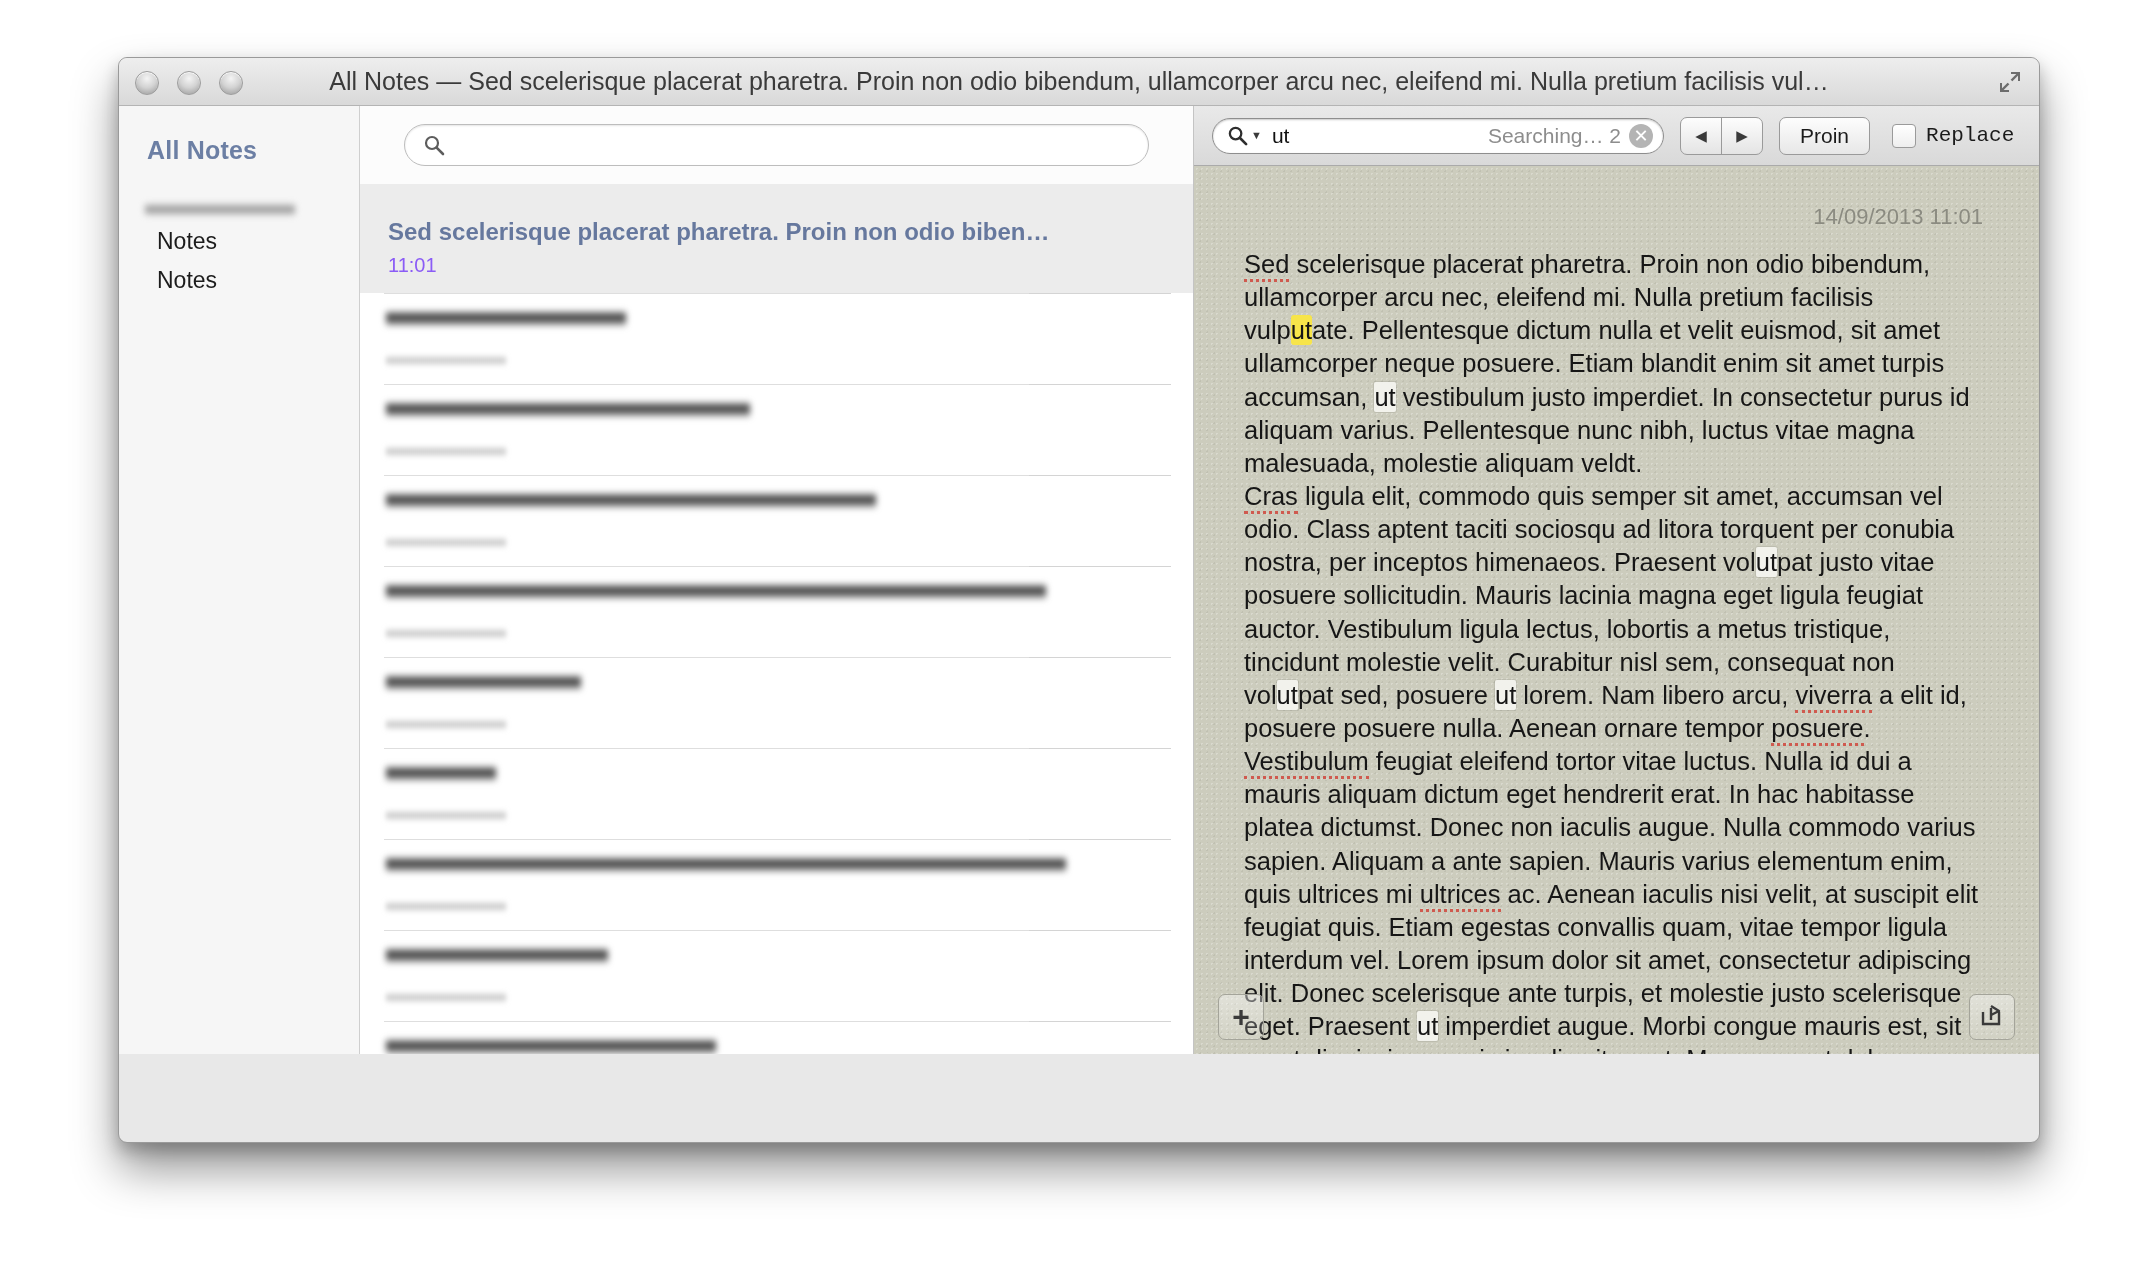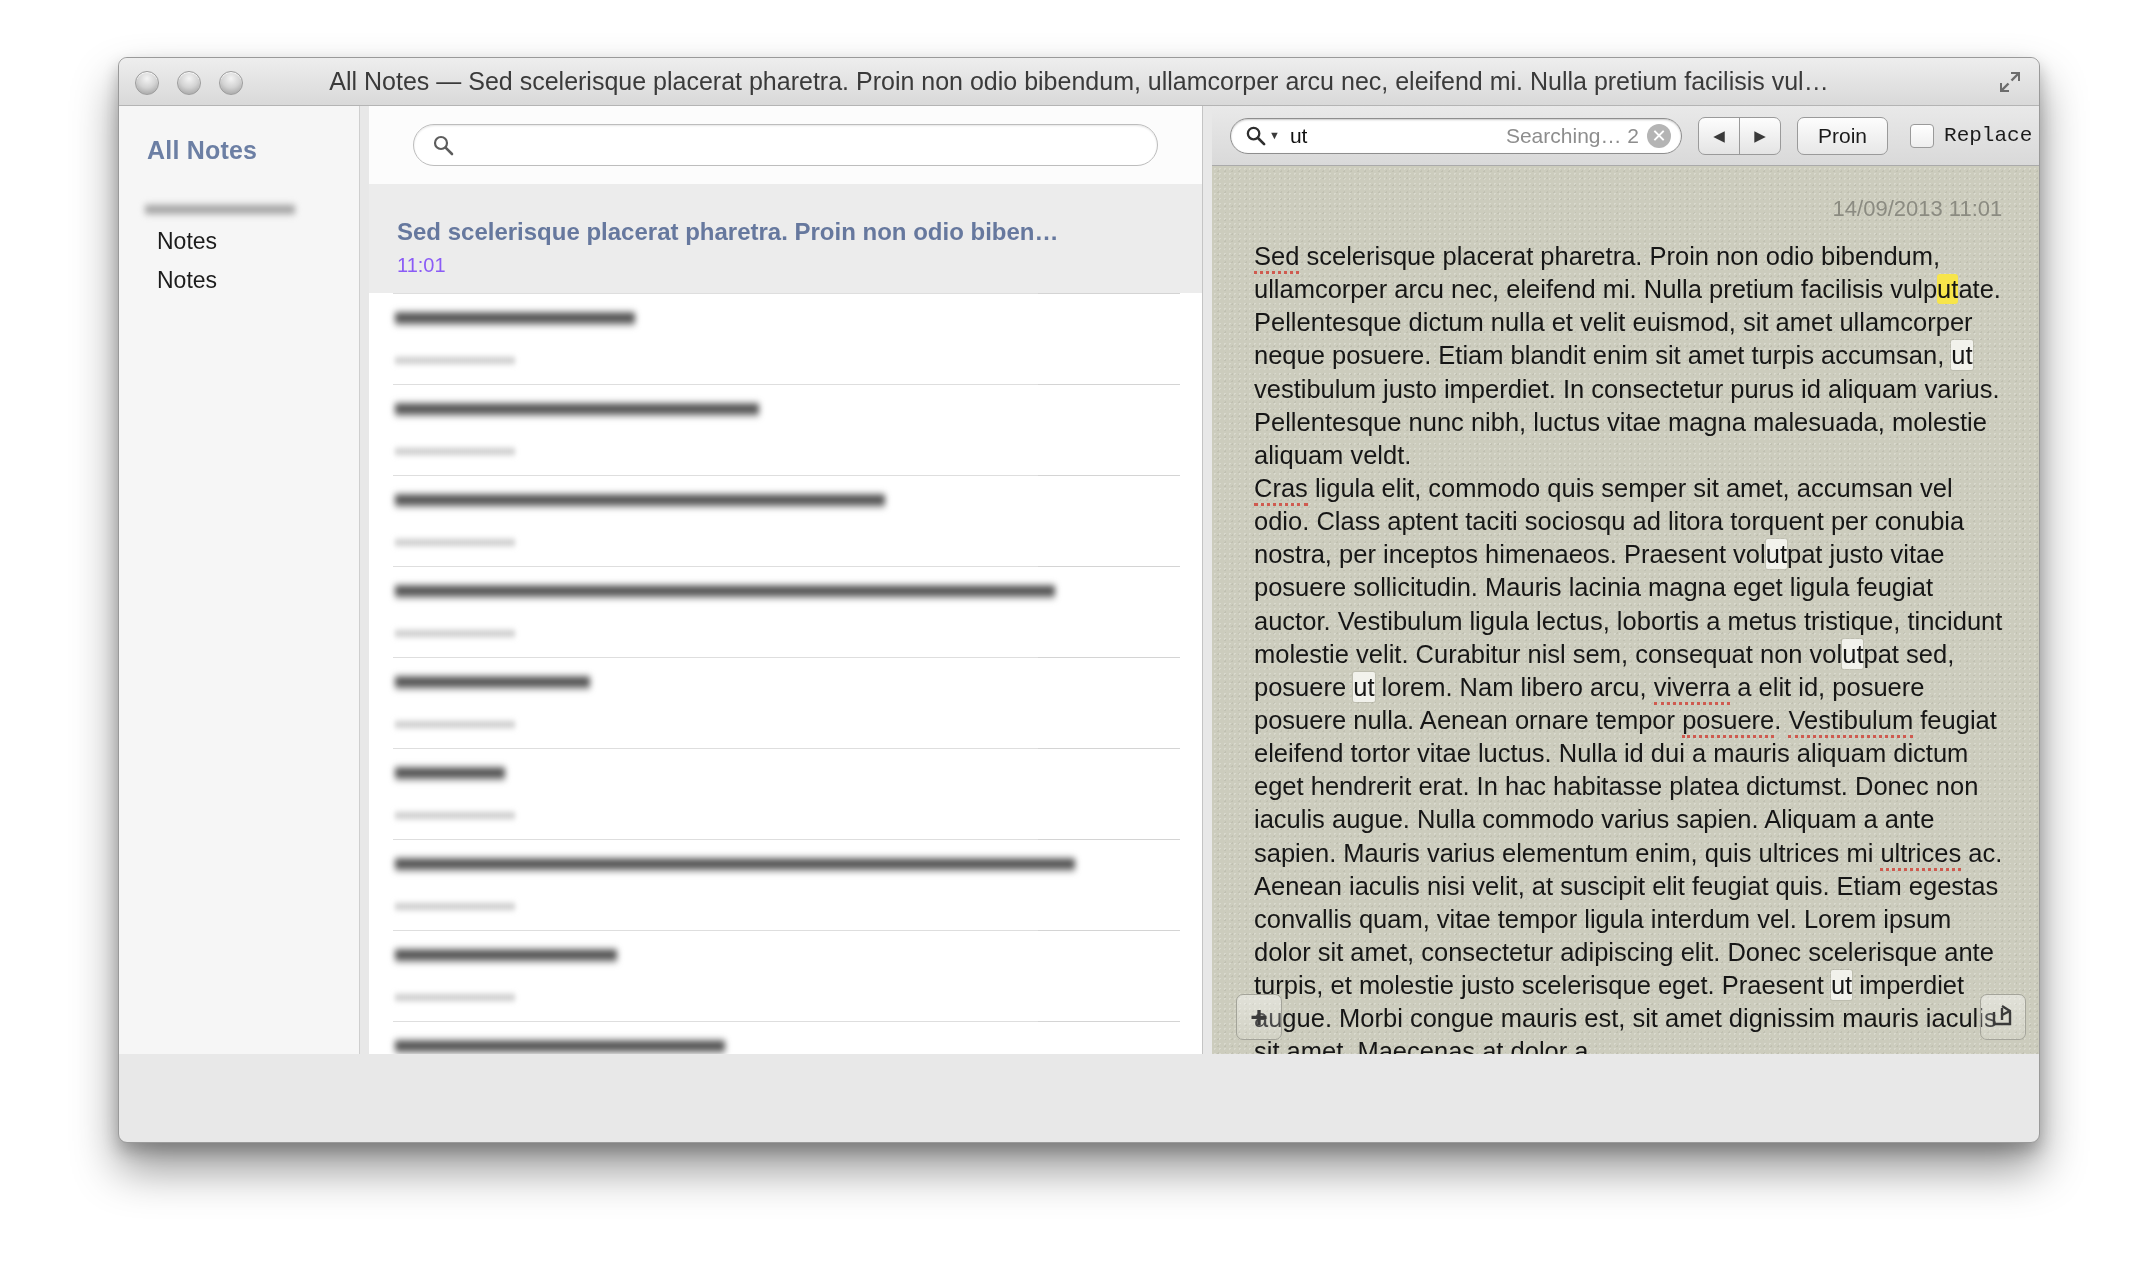"All Notes" .panes { gap: 9px -> none }
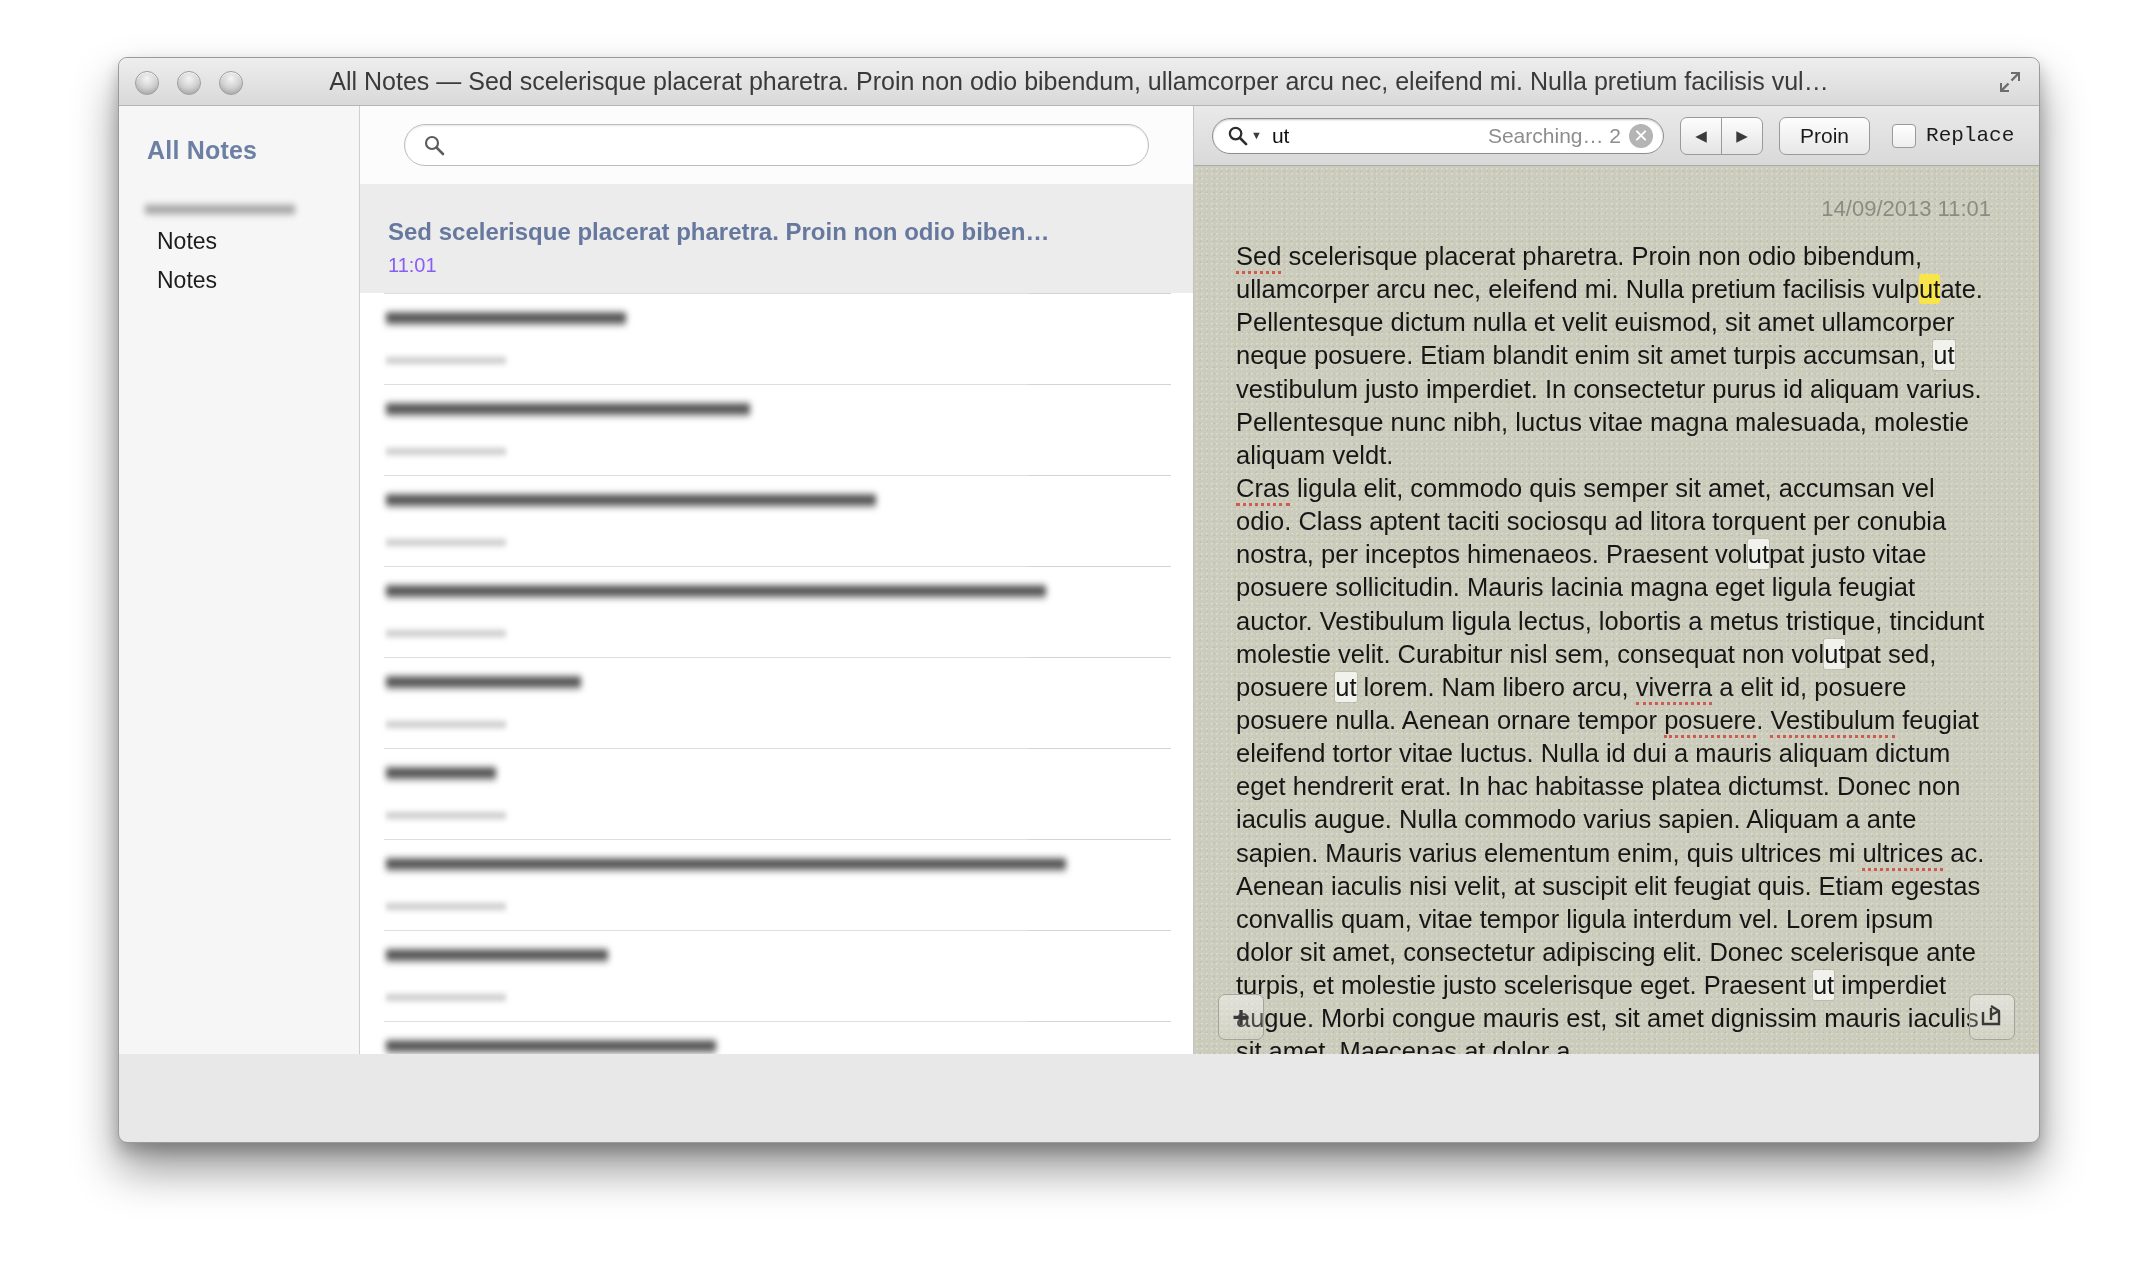"14/09/2013 11:01" .paper { padding: 4px -> 12px }
